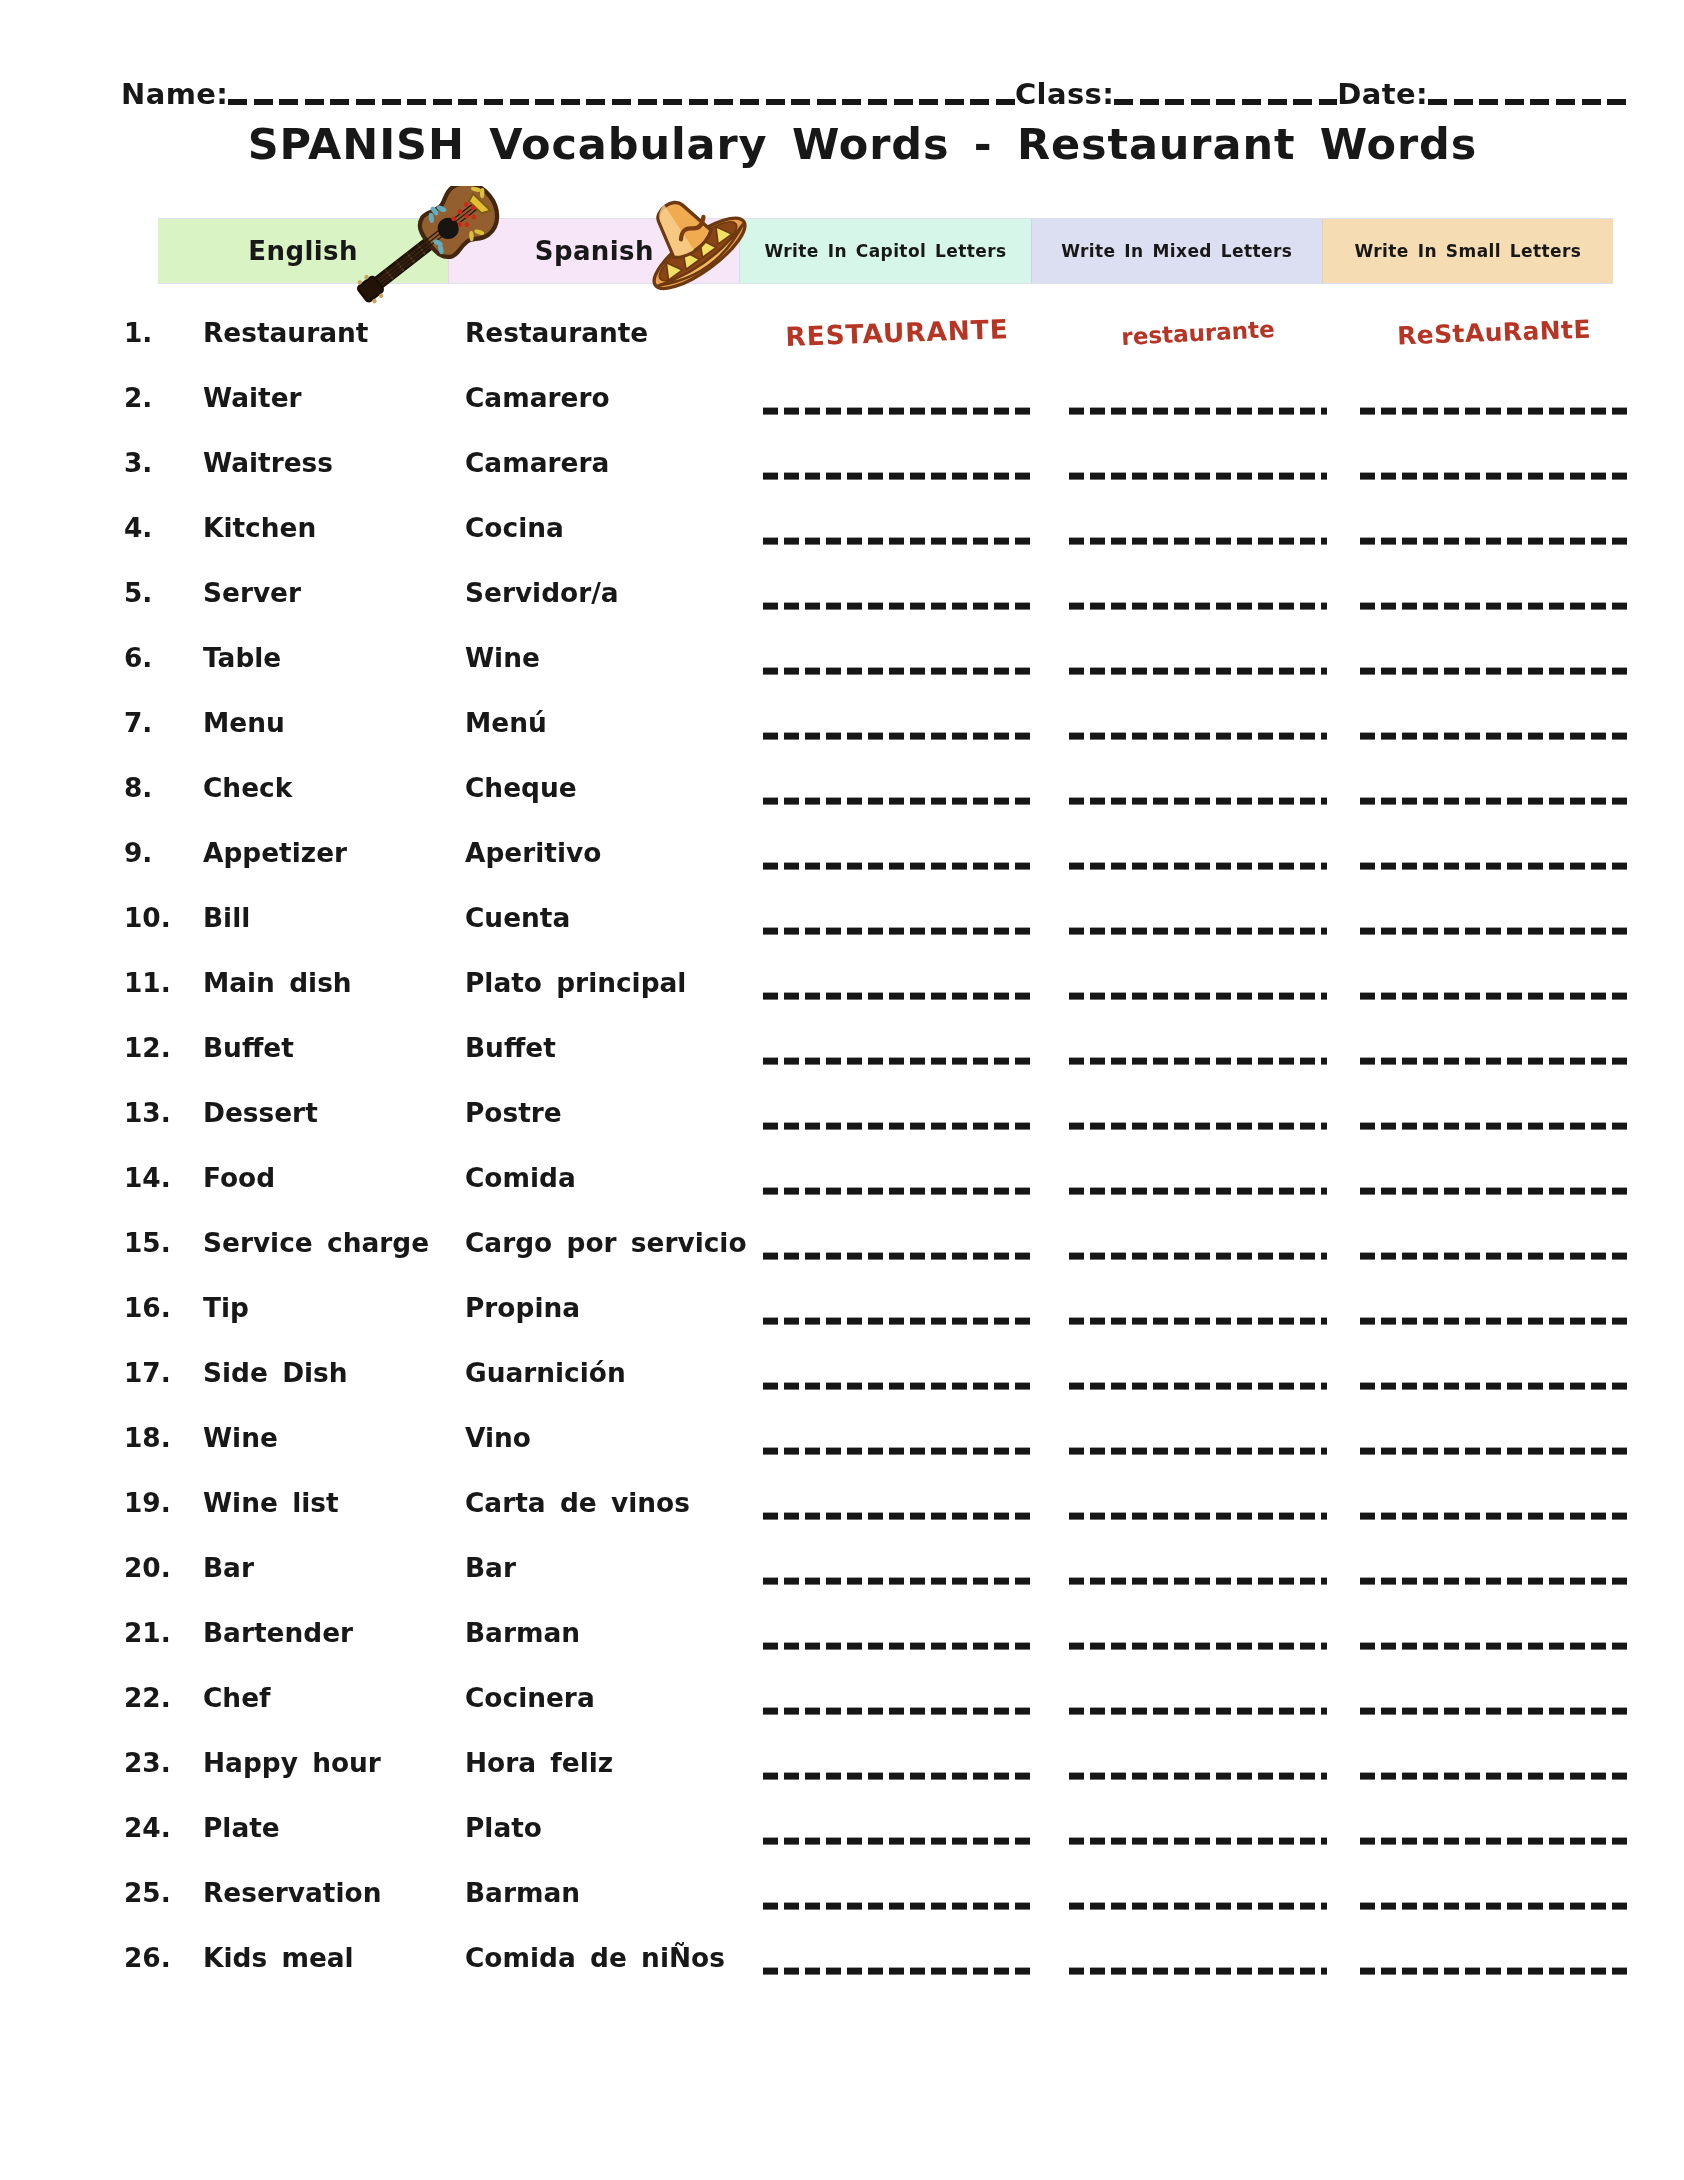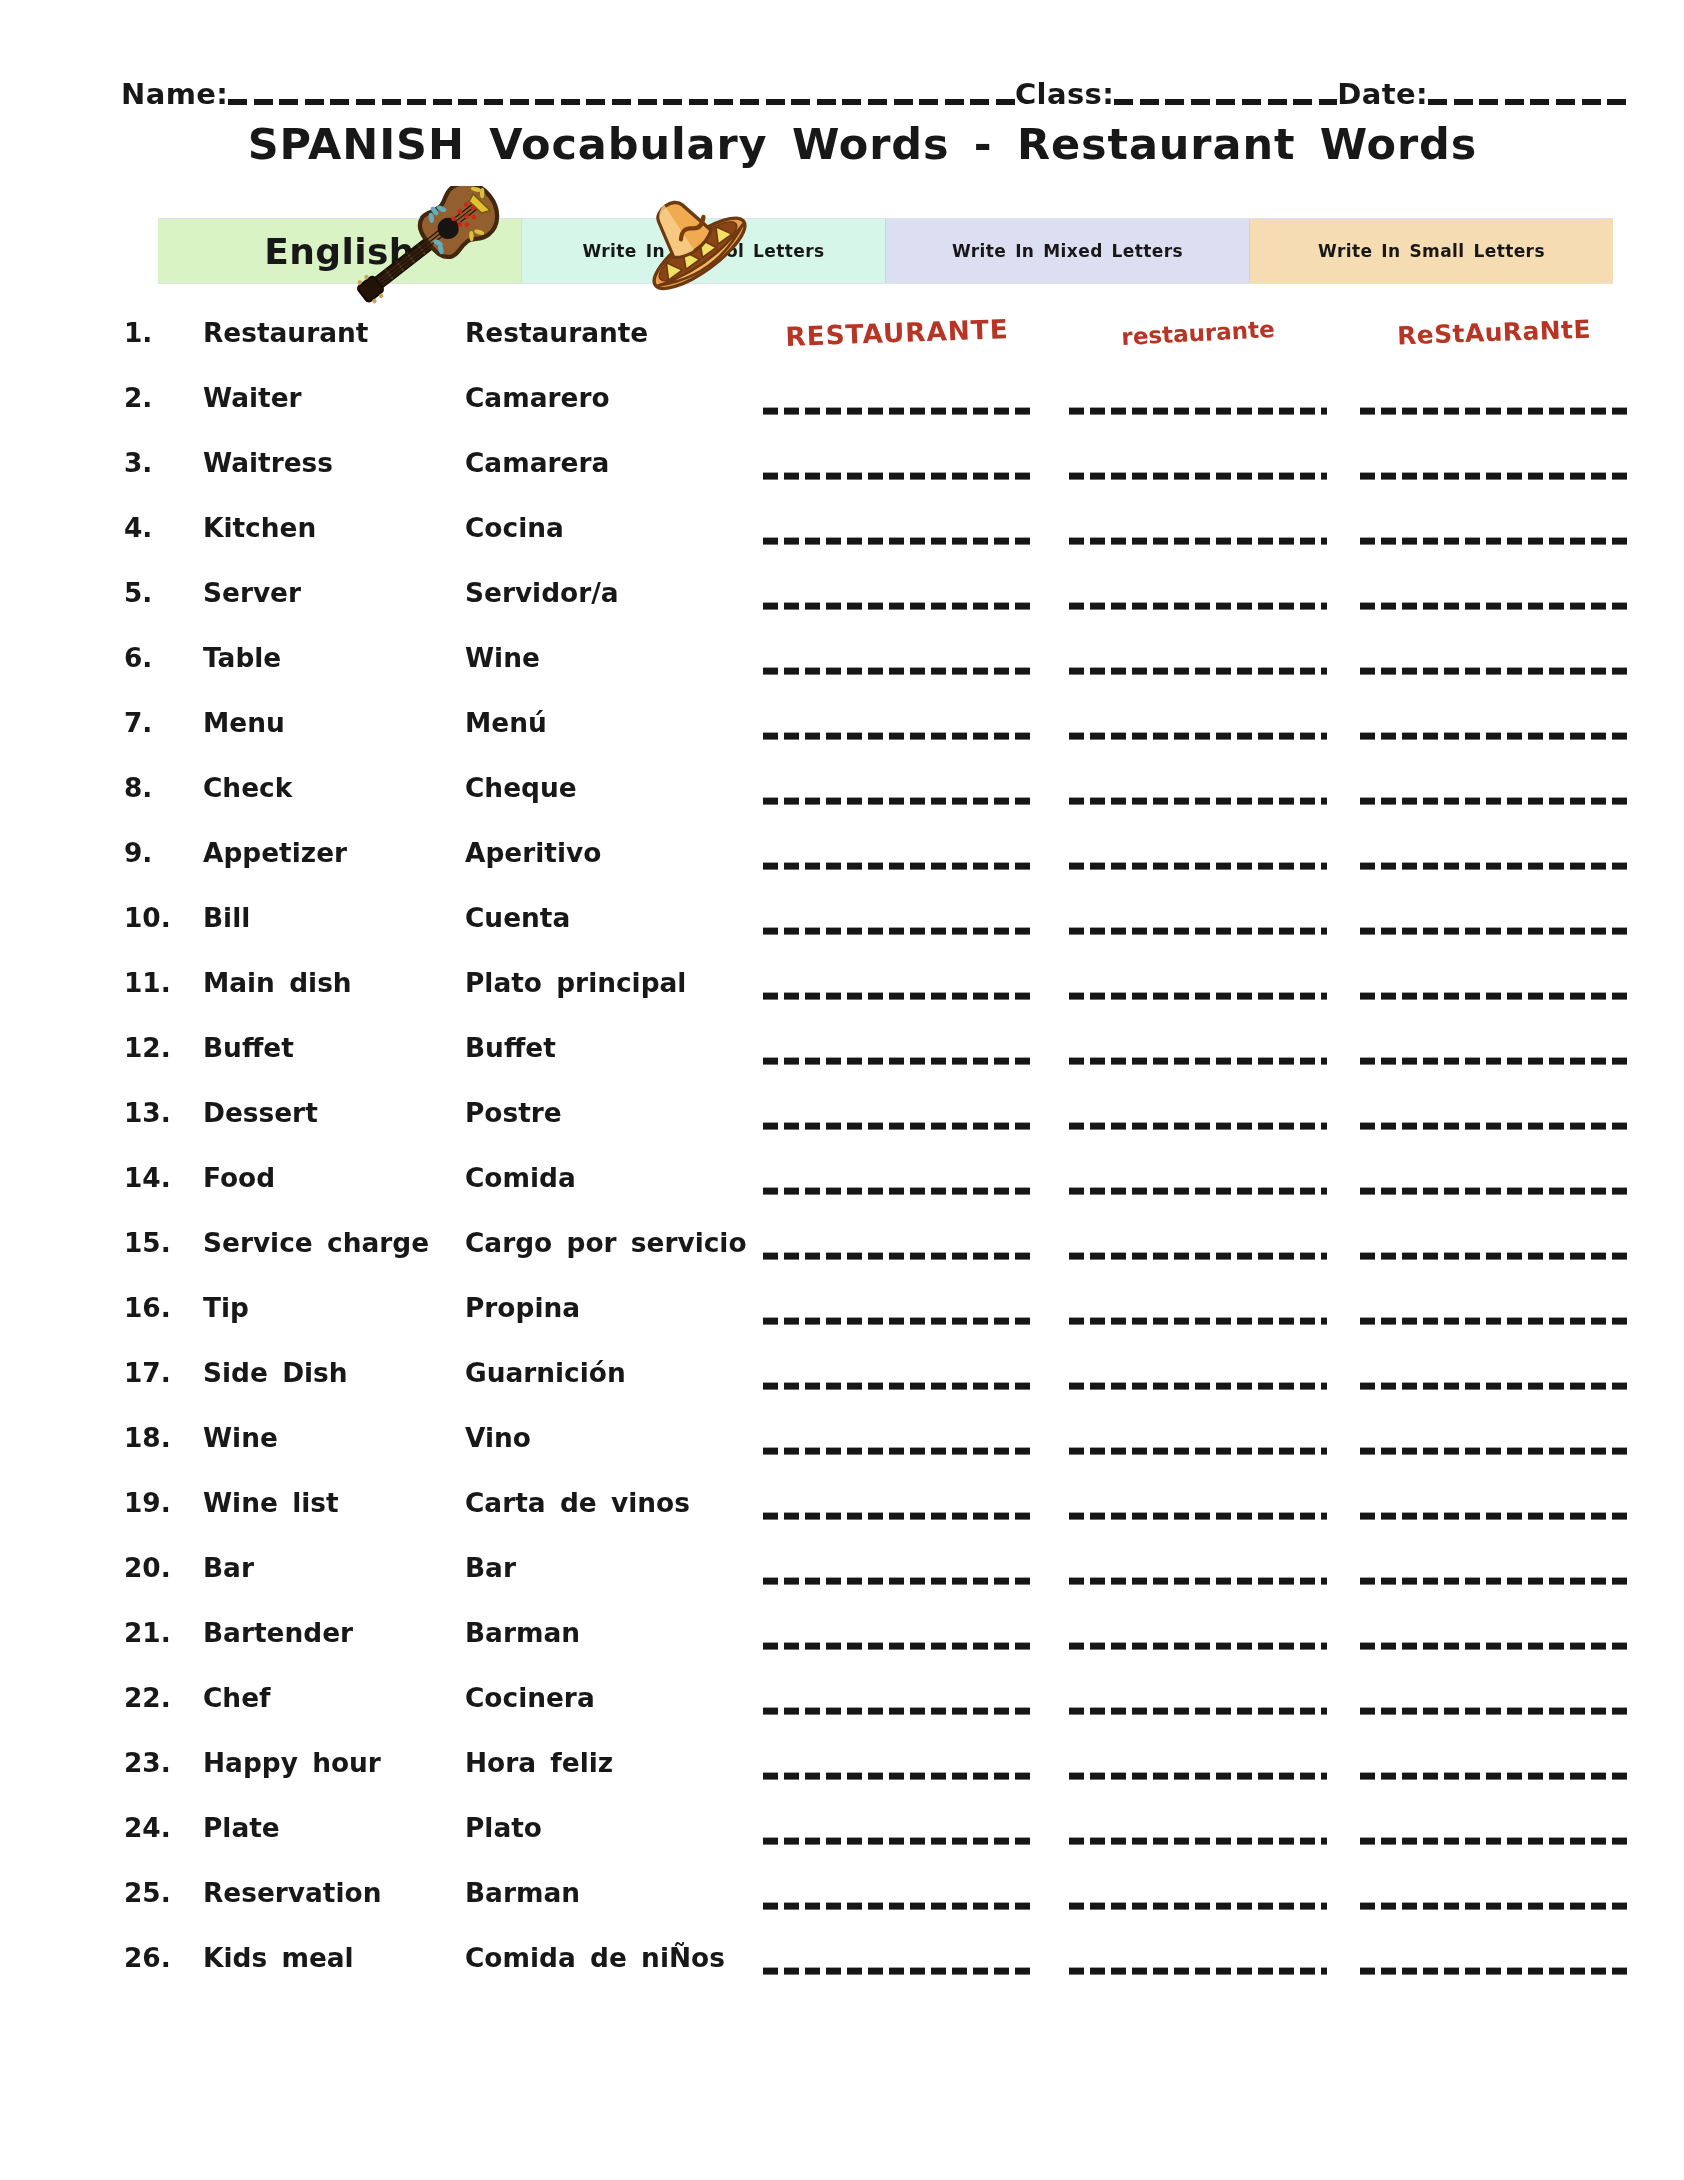"English" .cell { font-size: 36px -> 26px }
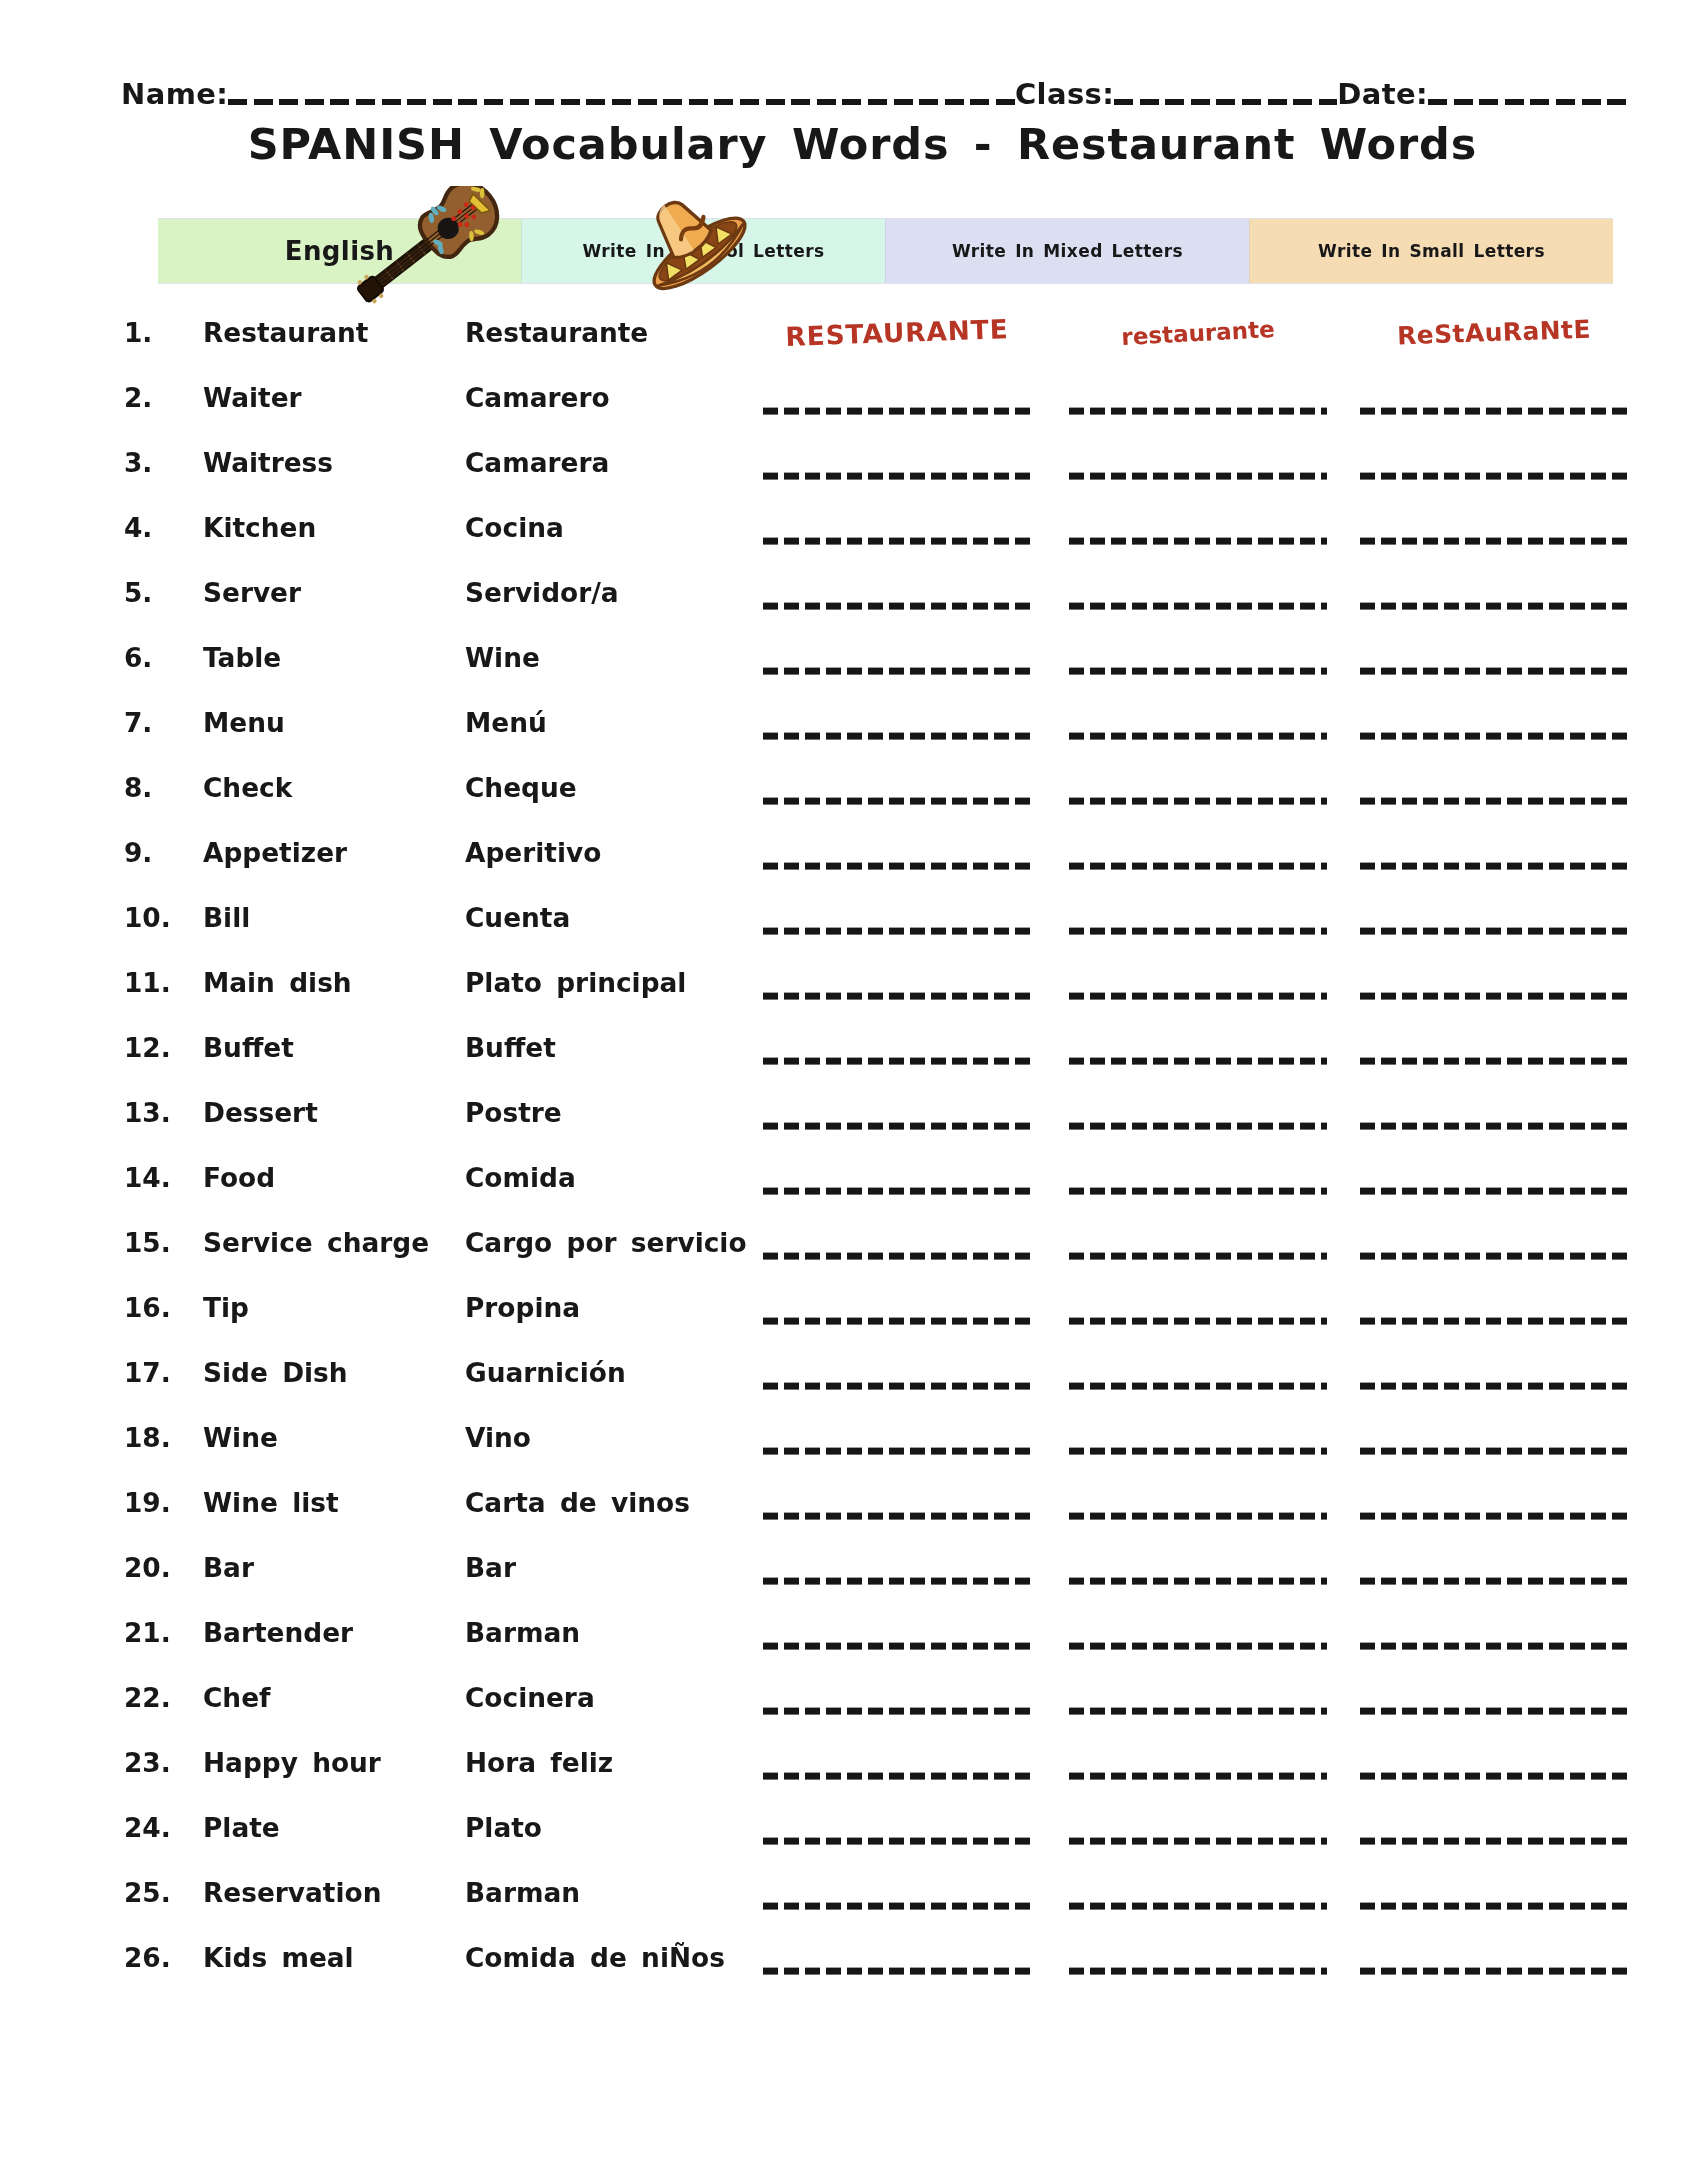"Spanish" div.cell { html: none -> <div>Spanish</div> }
